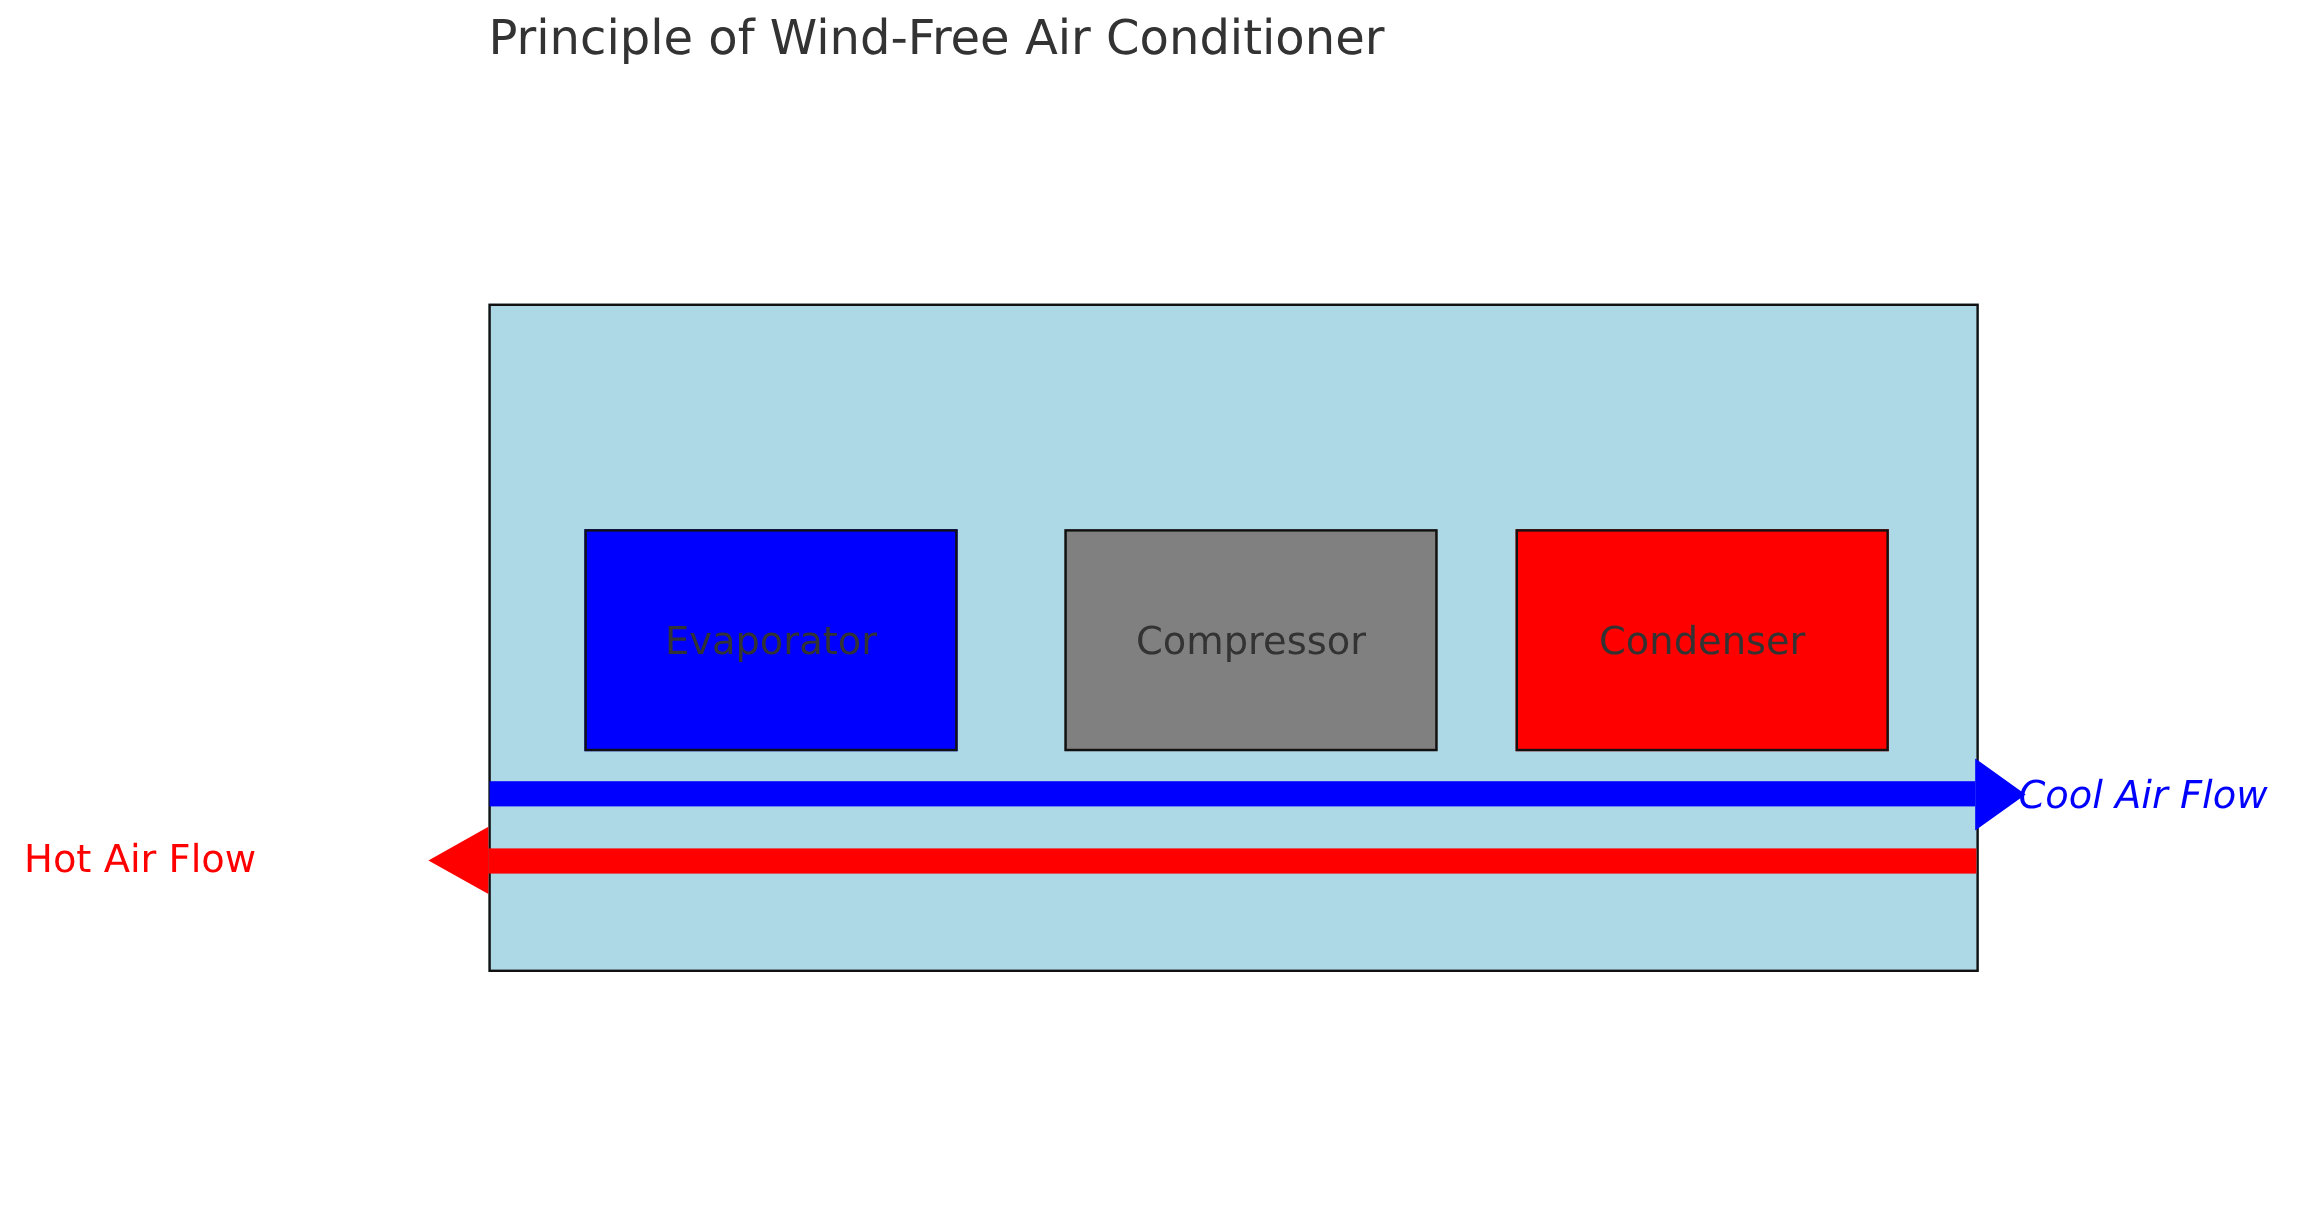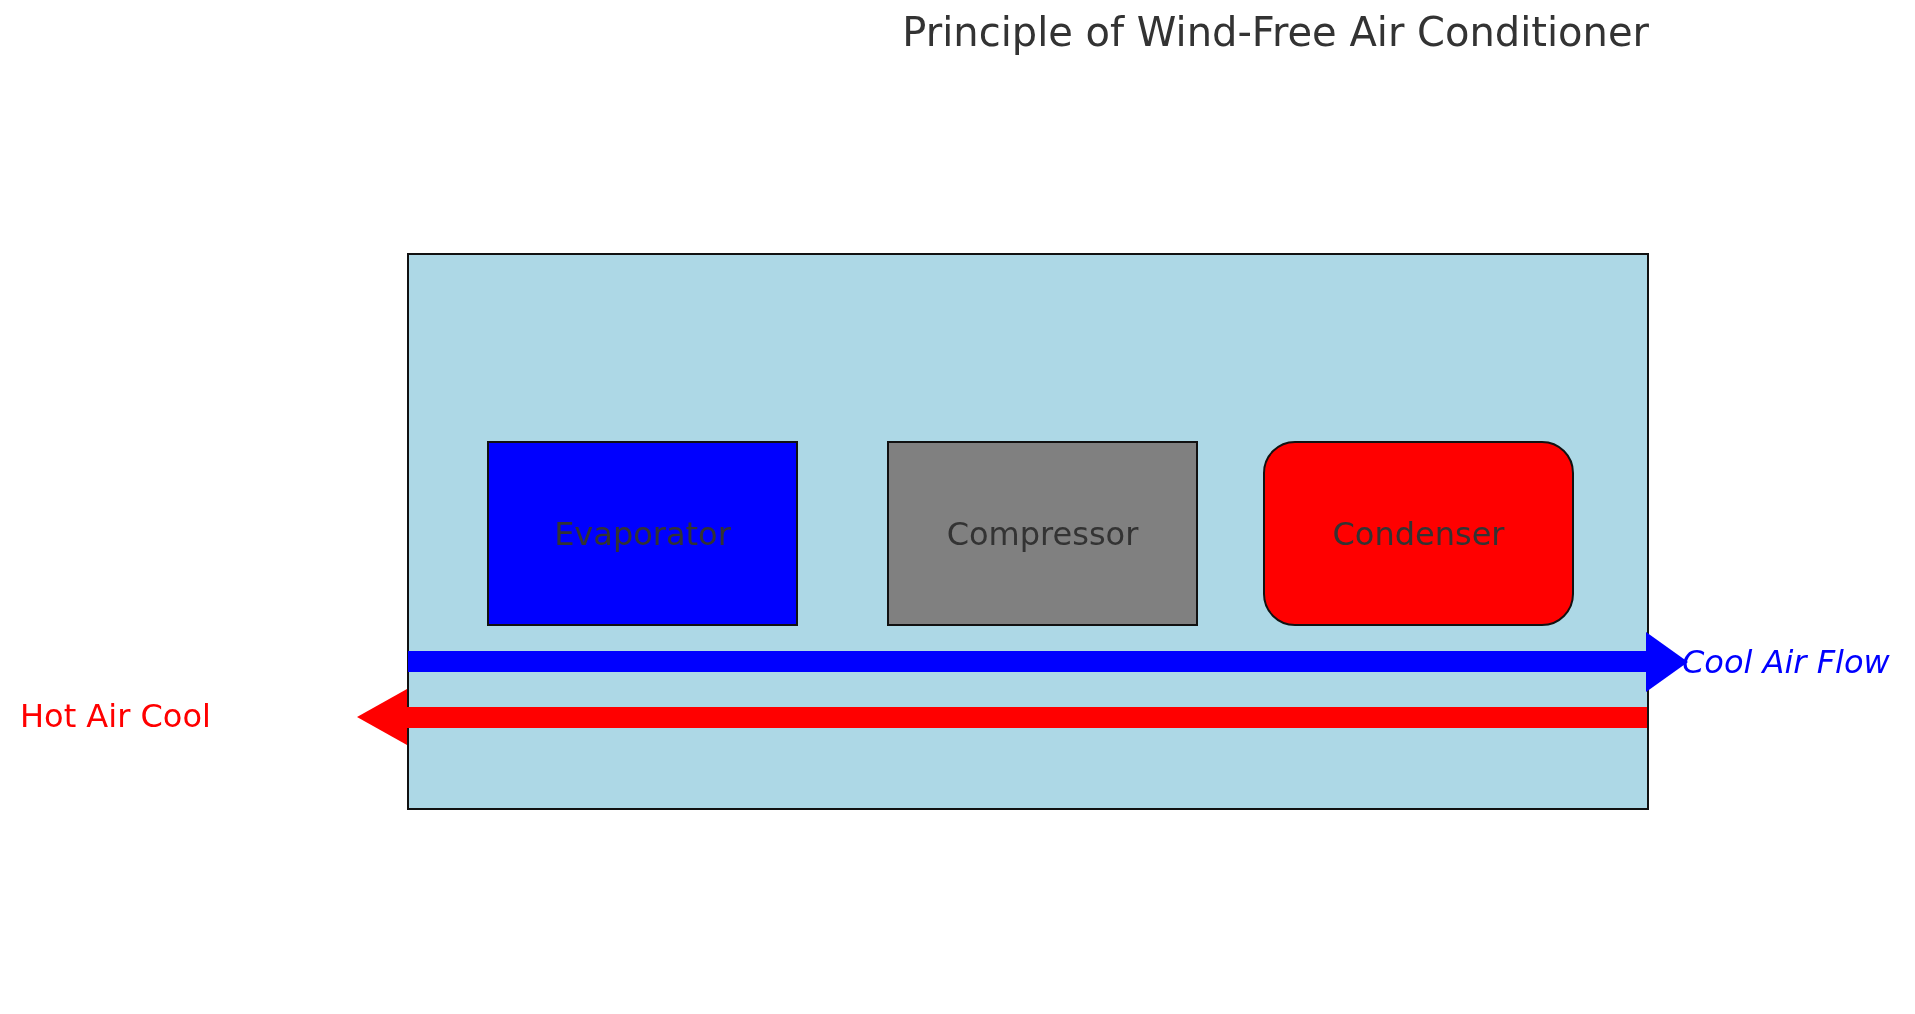"Principle of Wind-Free Air Conditioner" .page-title { text-align: right -> left }
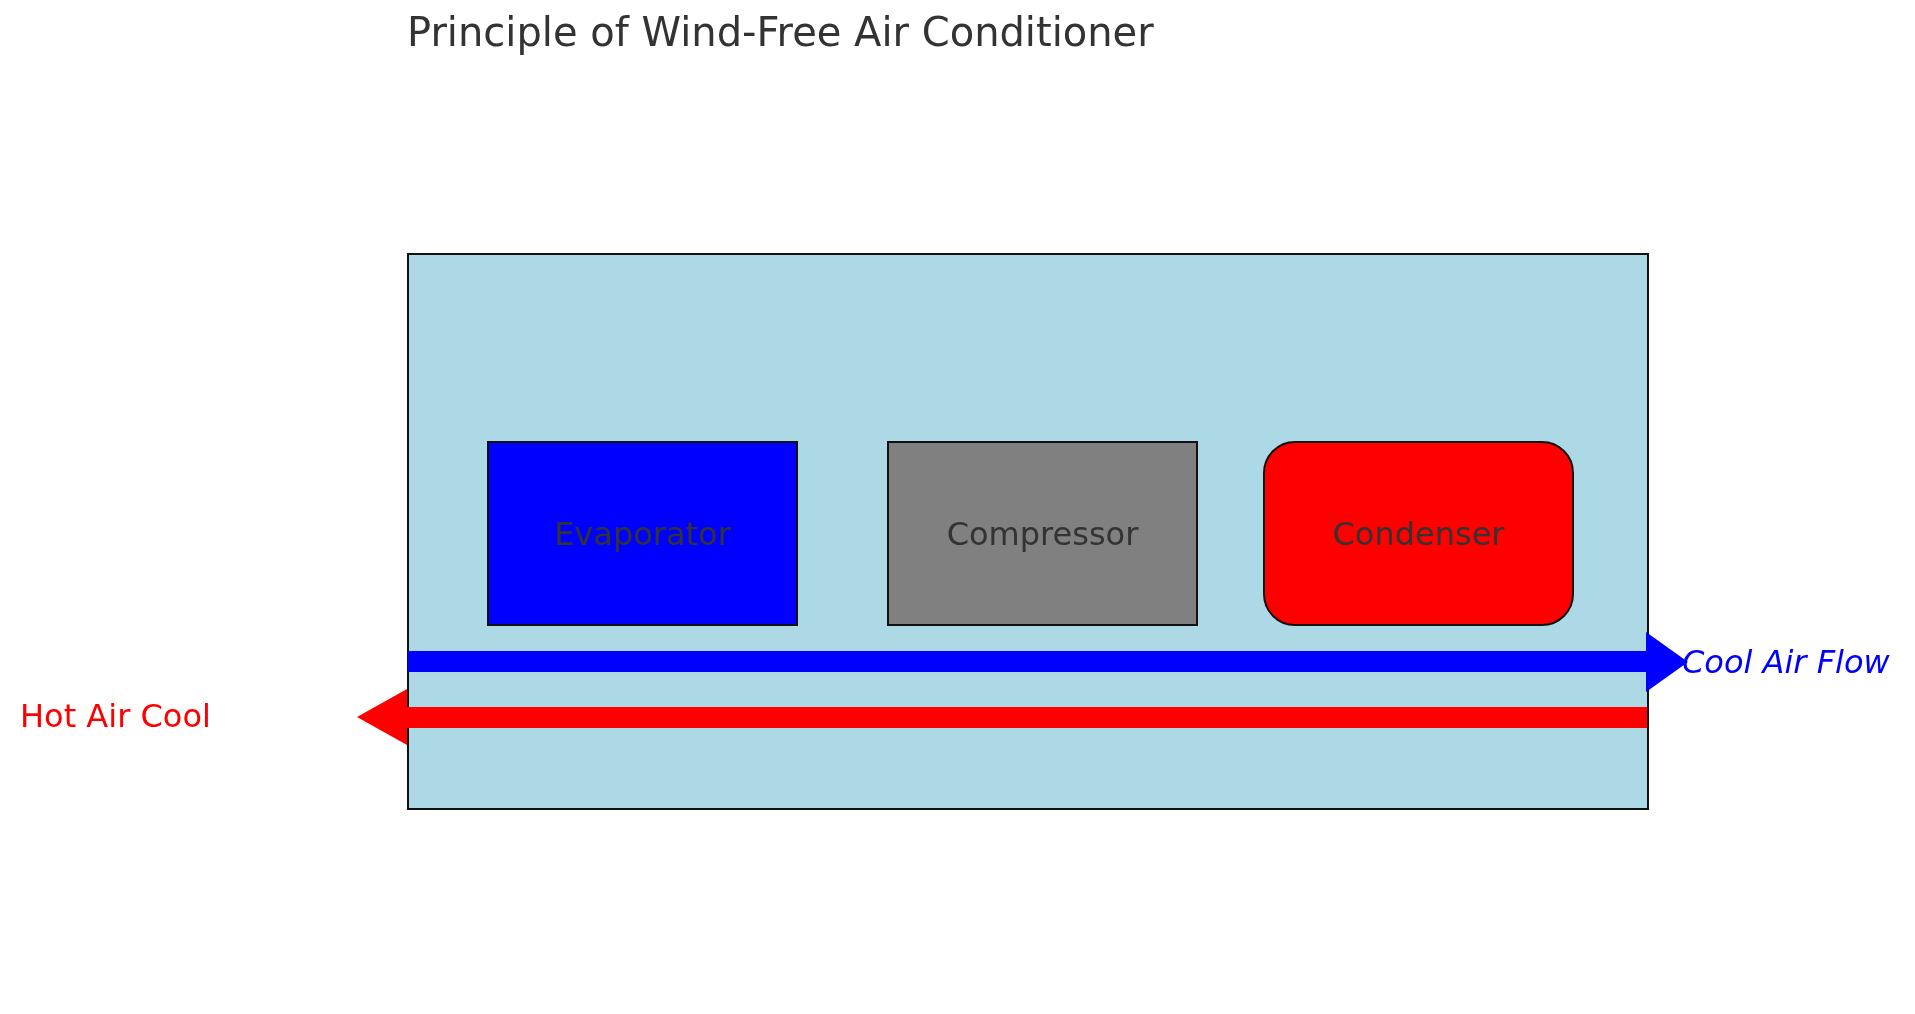"Condenser" #box-condenser { border-radius: 32px -> none }
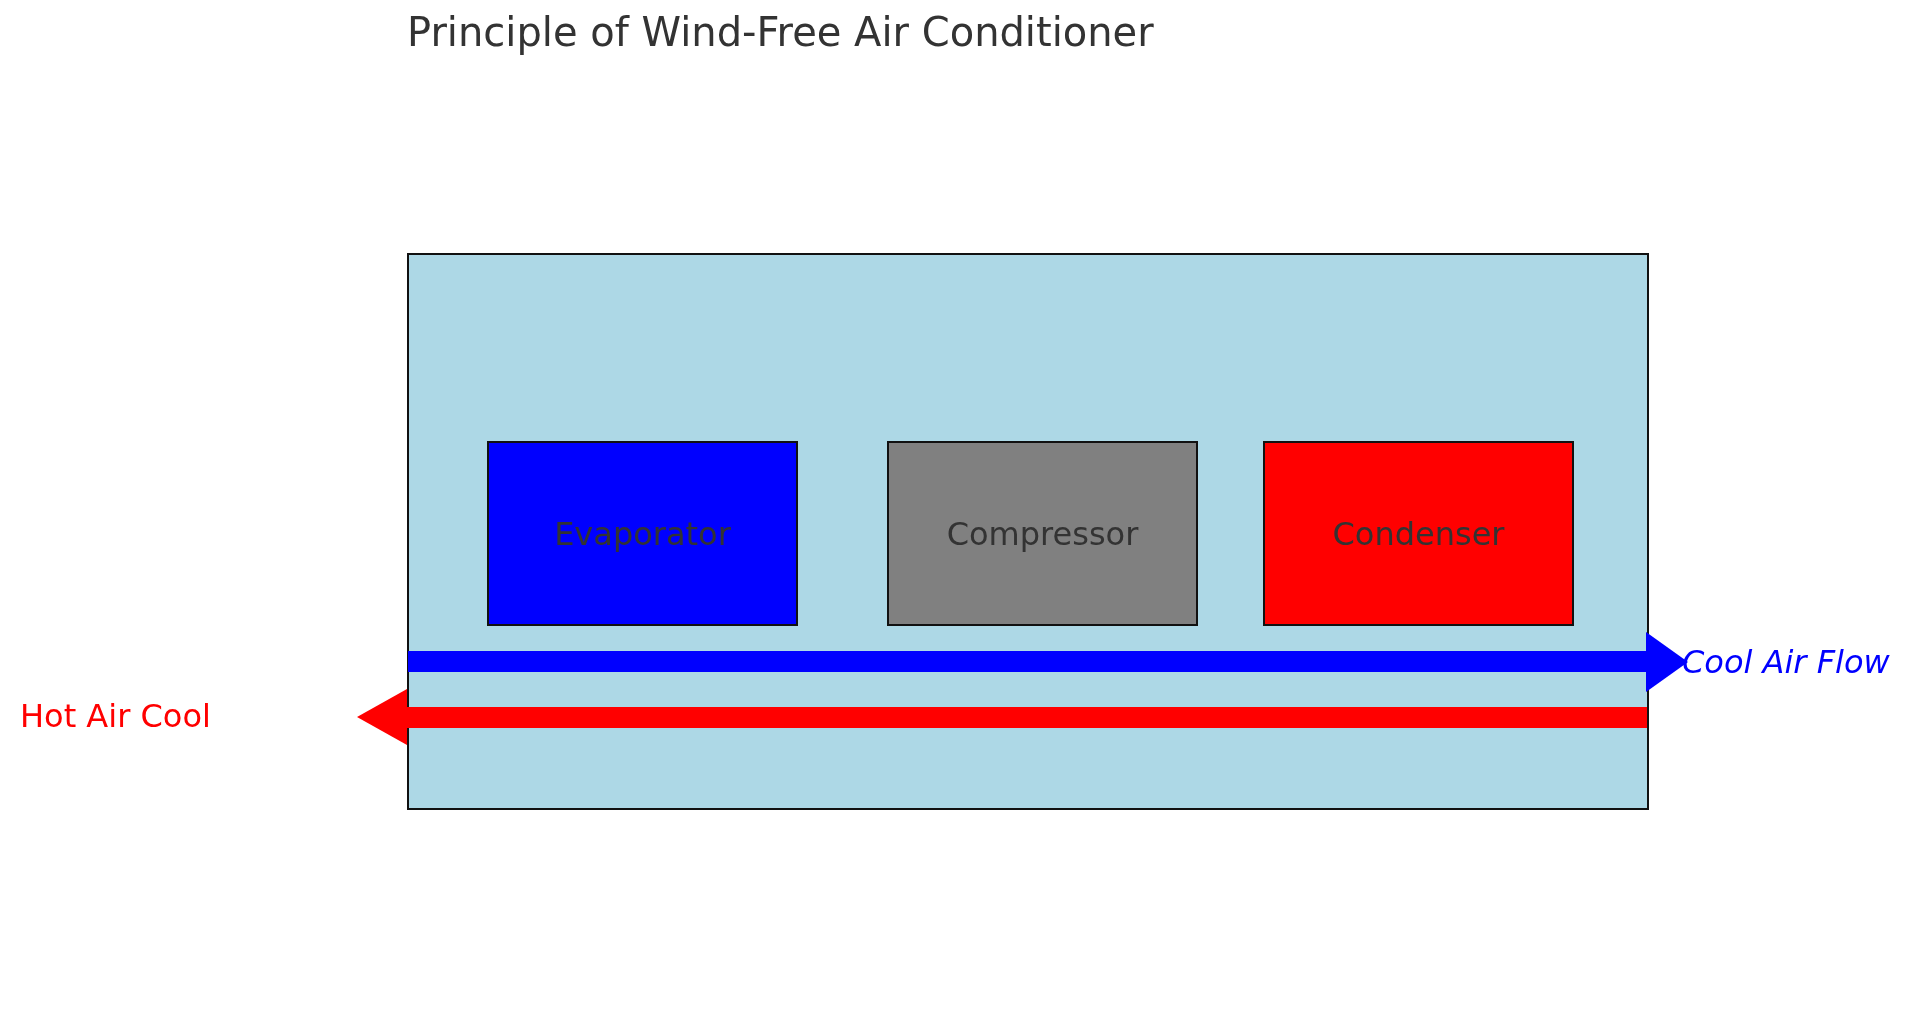"Hot Air Cool" div.flow-label { text: Cool -> Flow }
